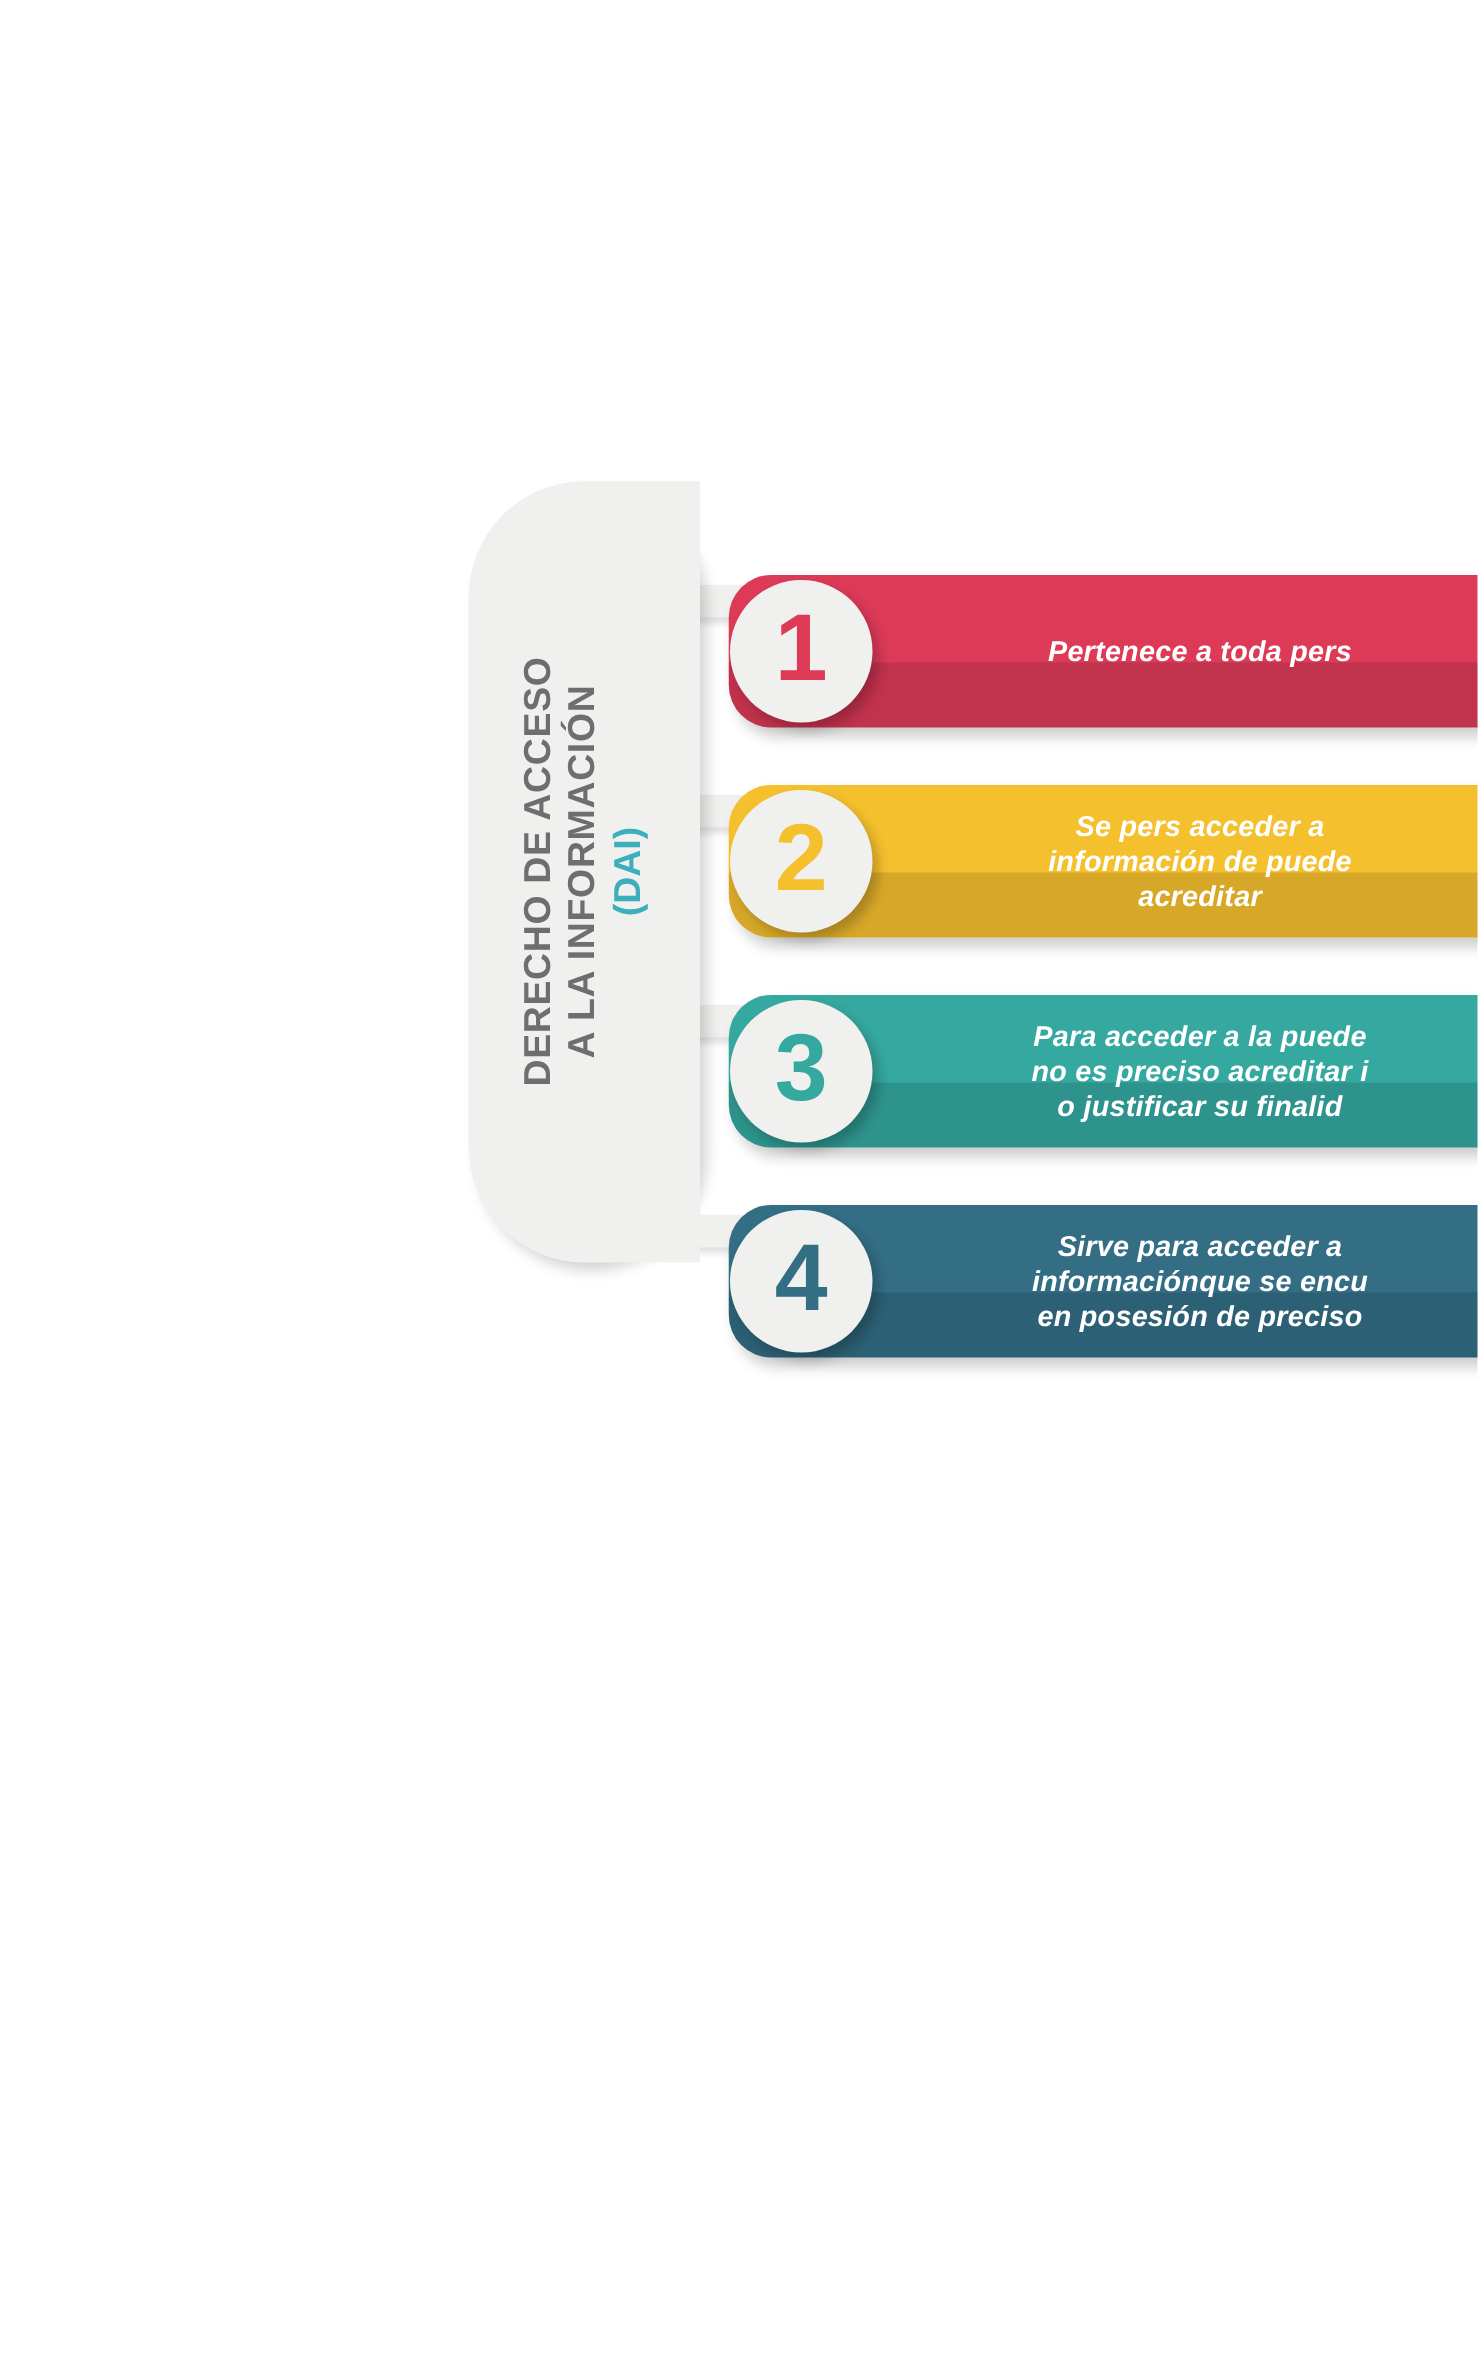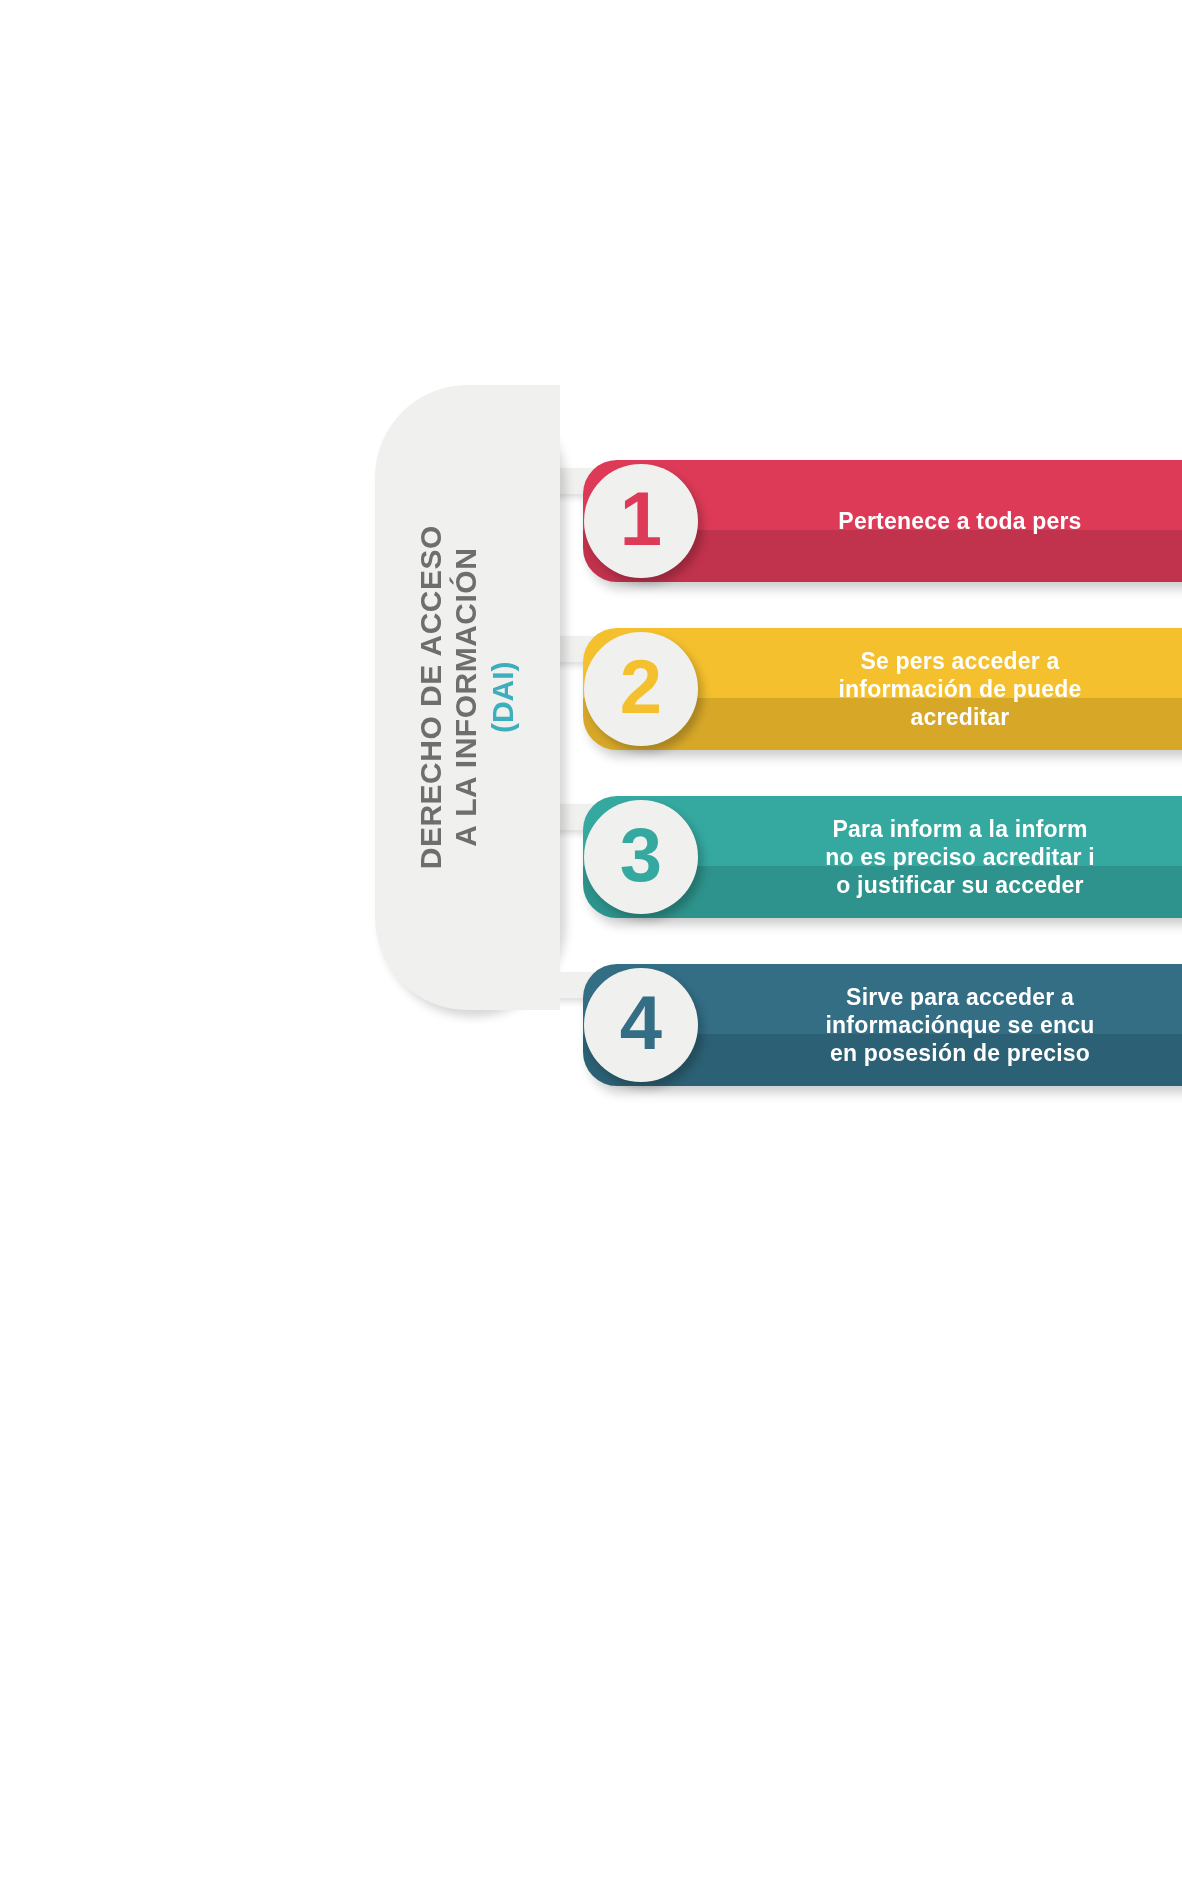"Pertenece a toda pers" .bar-text span { font-style: none -> italic }
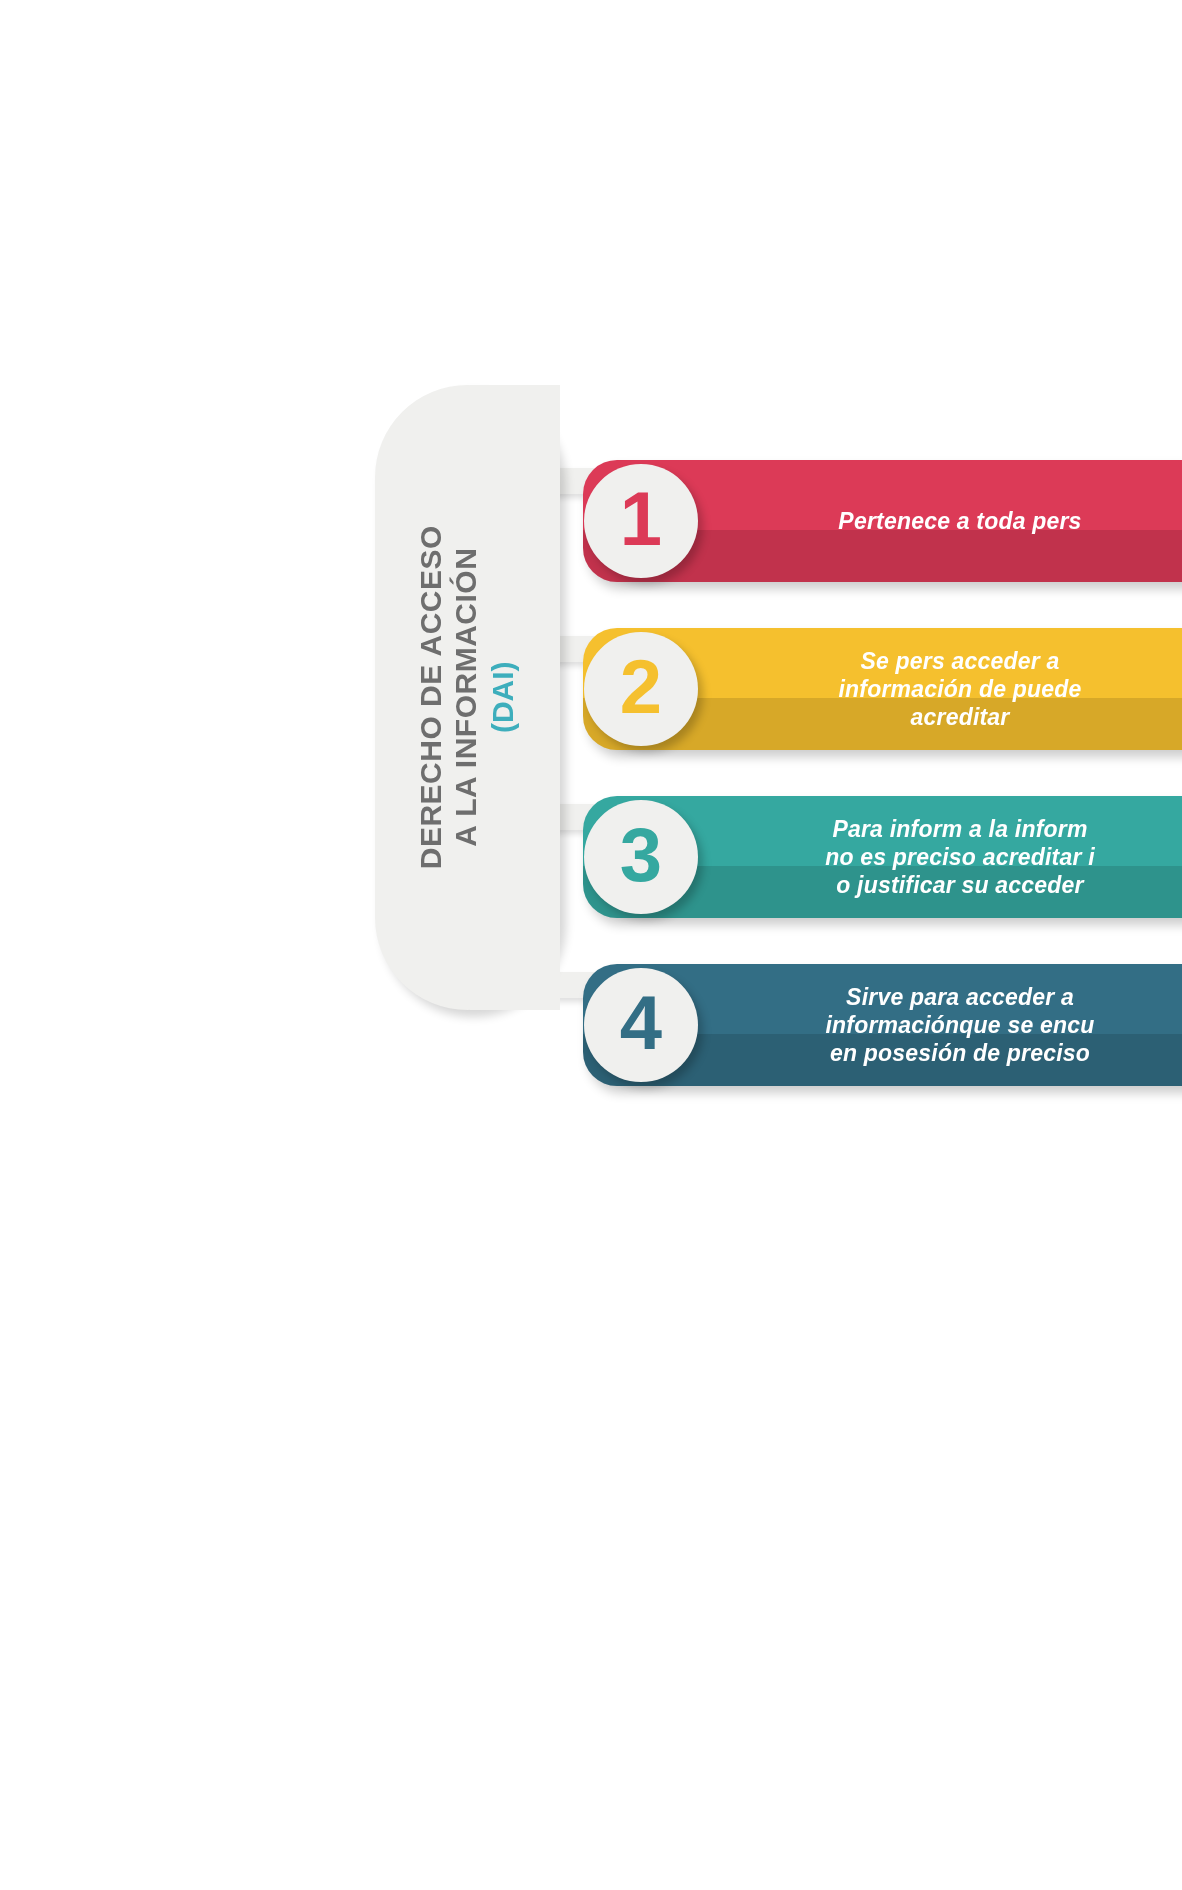"Para inform a la inform" span { text: inform a la inform -> acceder a la puede }
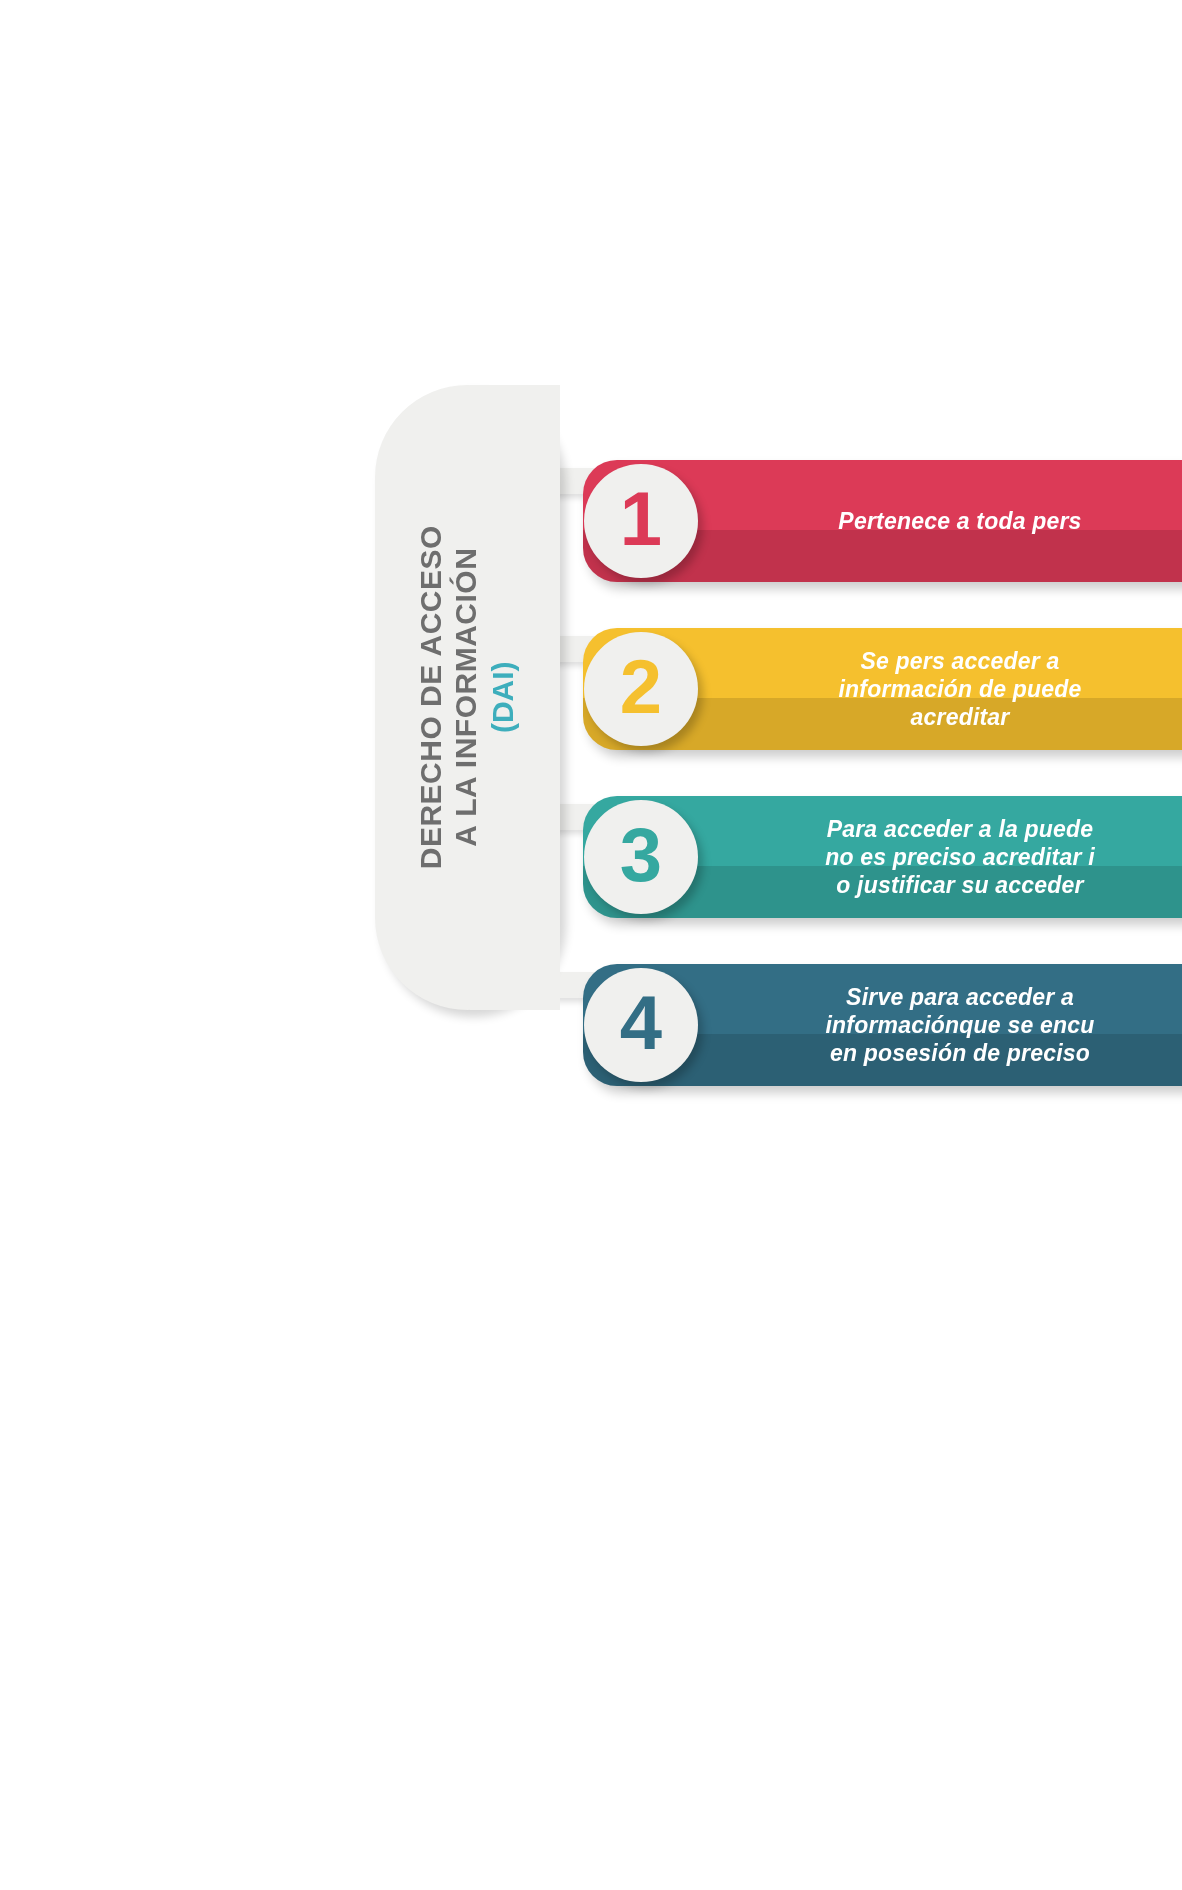"o justificar su acceder" span { text: acceder -> finalid }
